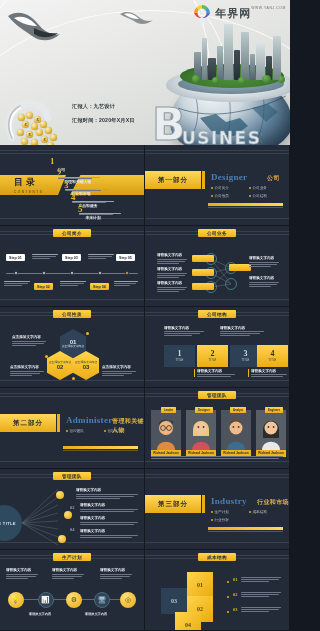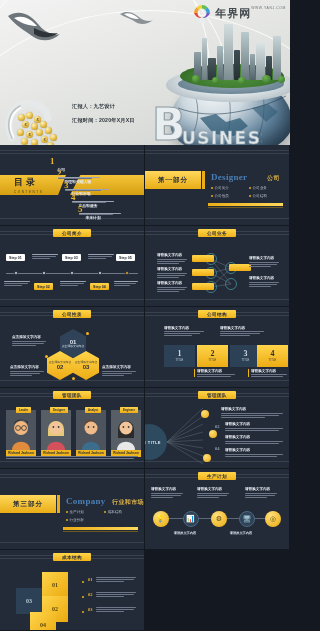"Administer" div.slide { html: none -> <div> <div></div> <div></div> <div></div> <div>第二部分</div> <div></div> <div>Administer</div> <div>管理和关键人物</div> <div> <i></i> <span>管理团队</span> </div> <div> <i></i> <span>管理人员</span> </div> <div></div> <div></div> </div> }
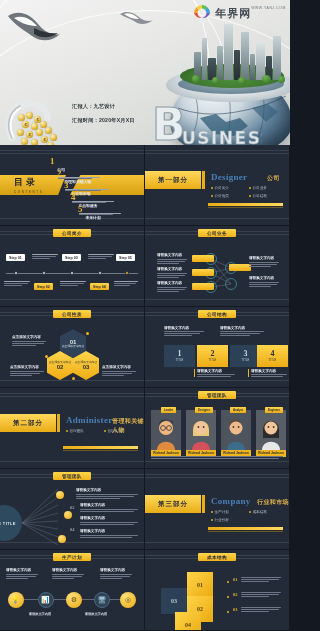"Company" div.secEn { text: Company -> Industry }
